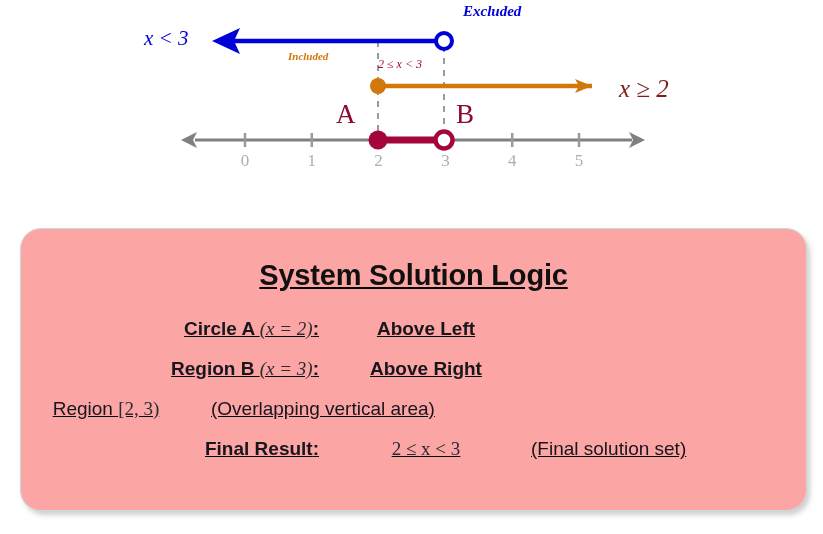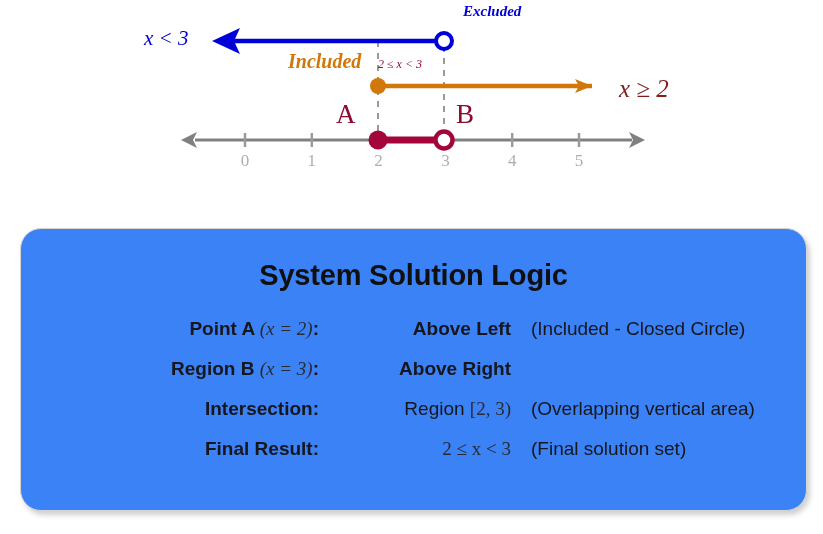"Included" .lbl-included { font-size: 20px -> 11px }
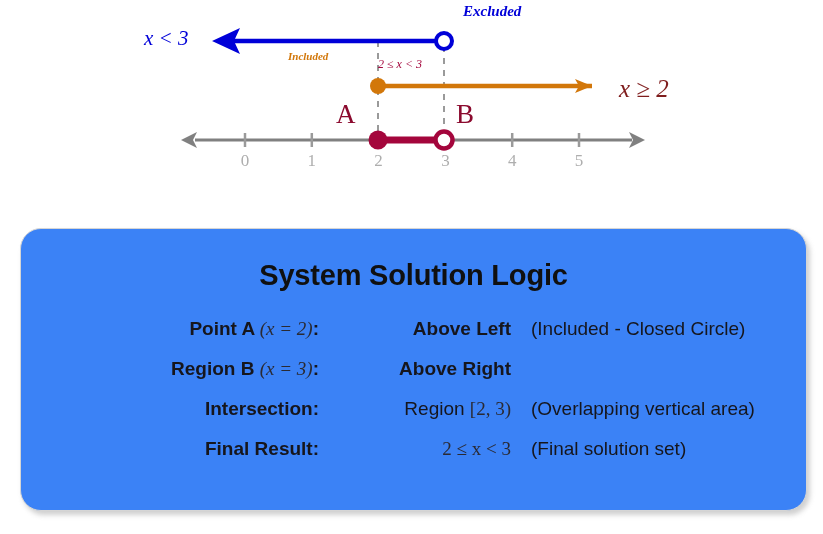"System Solution Logic" #card { background: #3b82f6 -> #fca5a5; text-decoration: none -> underline }
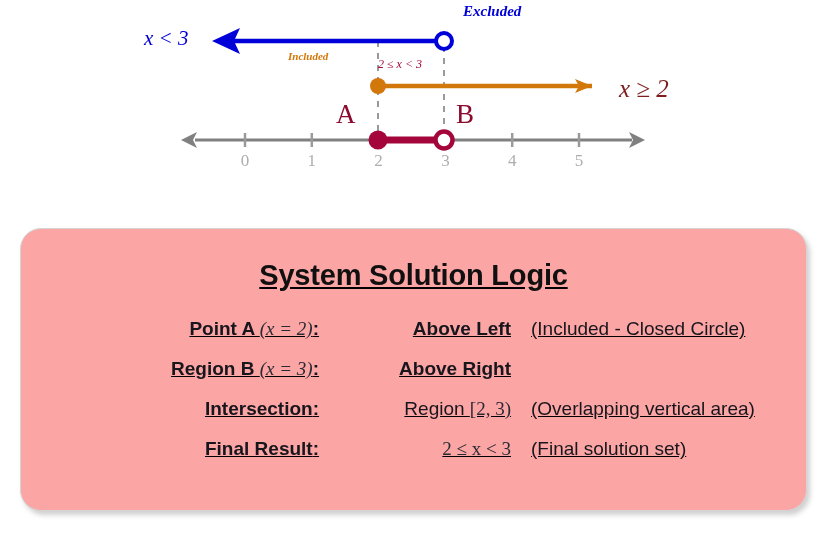"Point A" span { text: Point -> Circle }
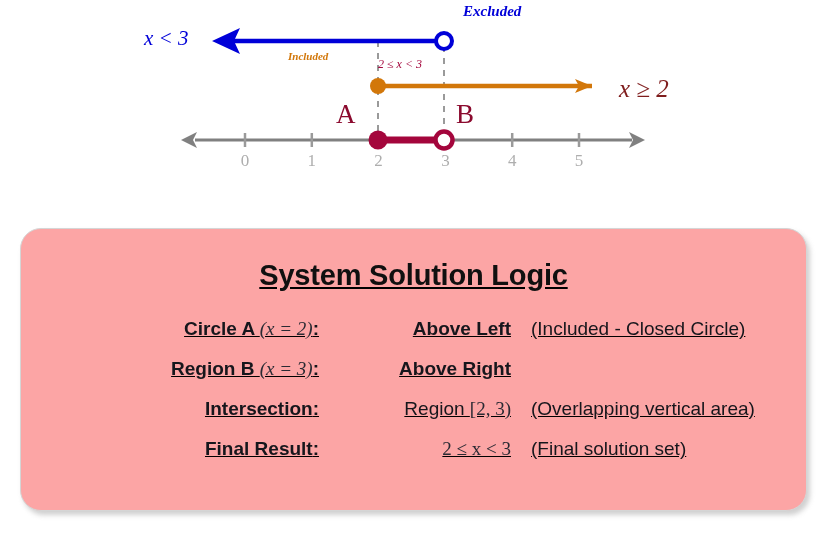"Above Left" .c-value { text-align: right -> center }
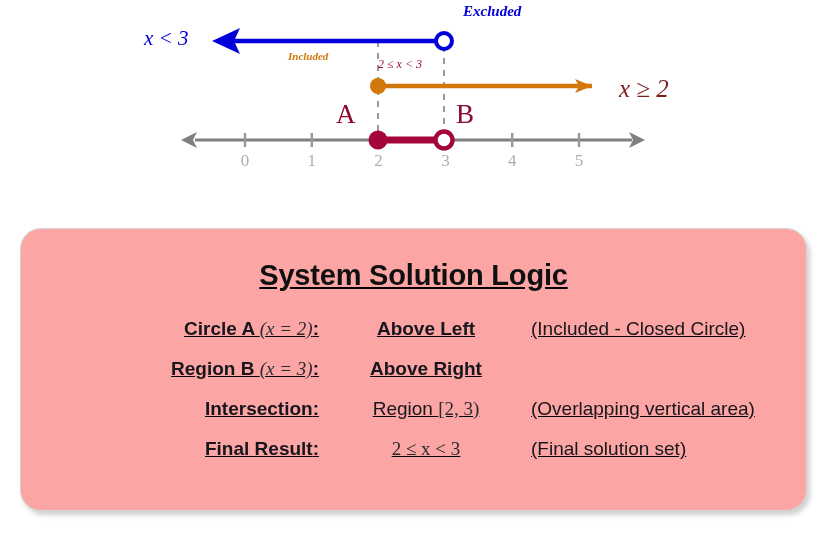"(Included - Closed Circle)" div.c-note { html: <div>(Included - Closed Circle)</div> -> none }
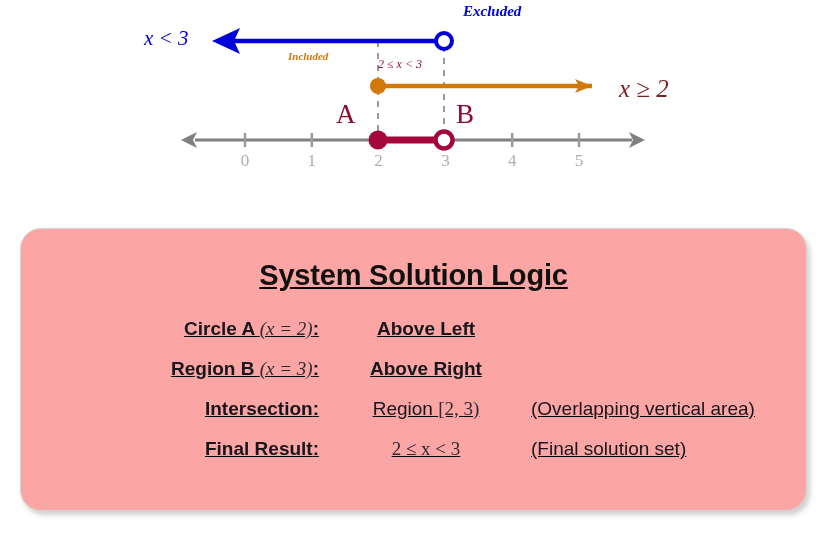"Intersection:" div.c-label { html: <div><span>Intersection</span><span>:</span></div> -> none }
